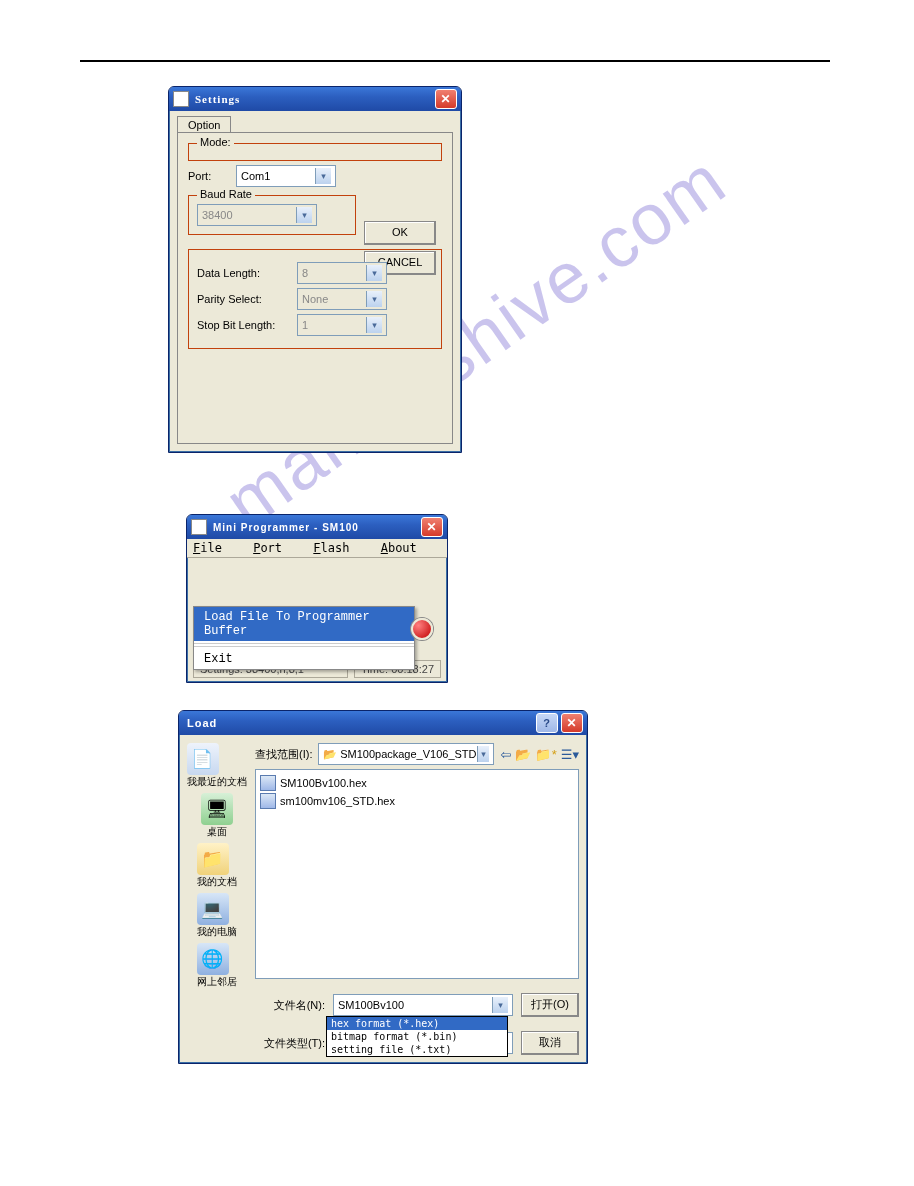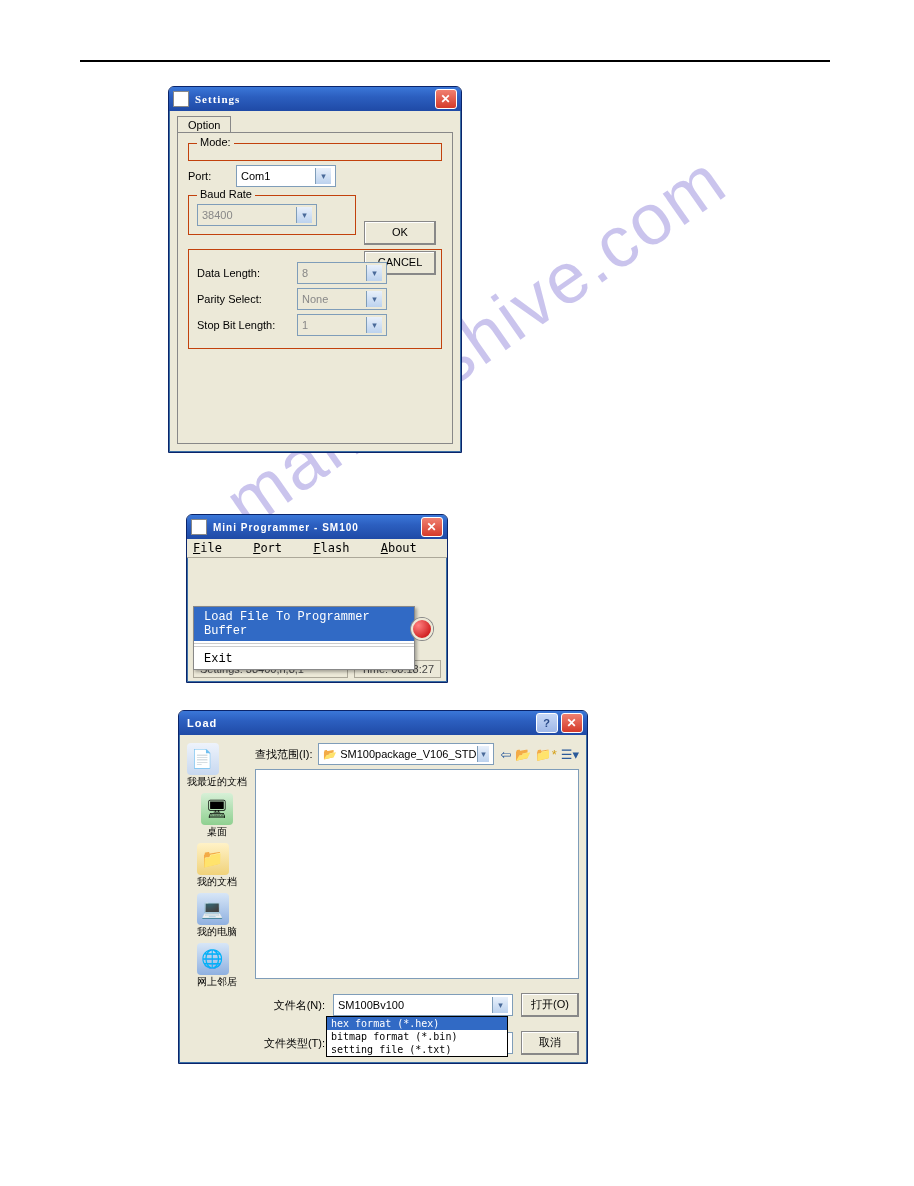"SM100Bv100.hex" div.fi { html: none -> <div> <span></span> <span>SM100Bv100.hex</span> </div> }
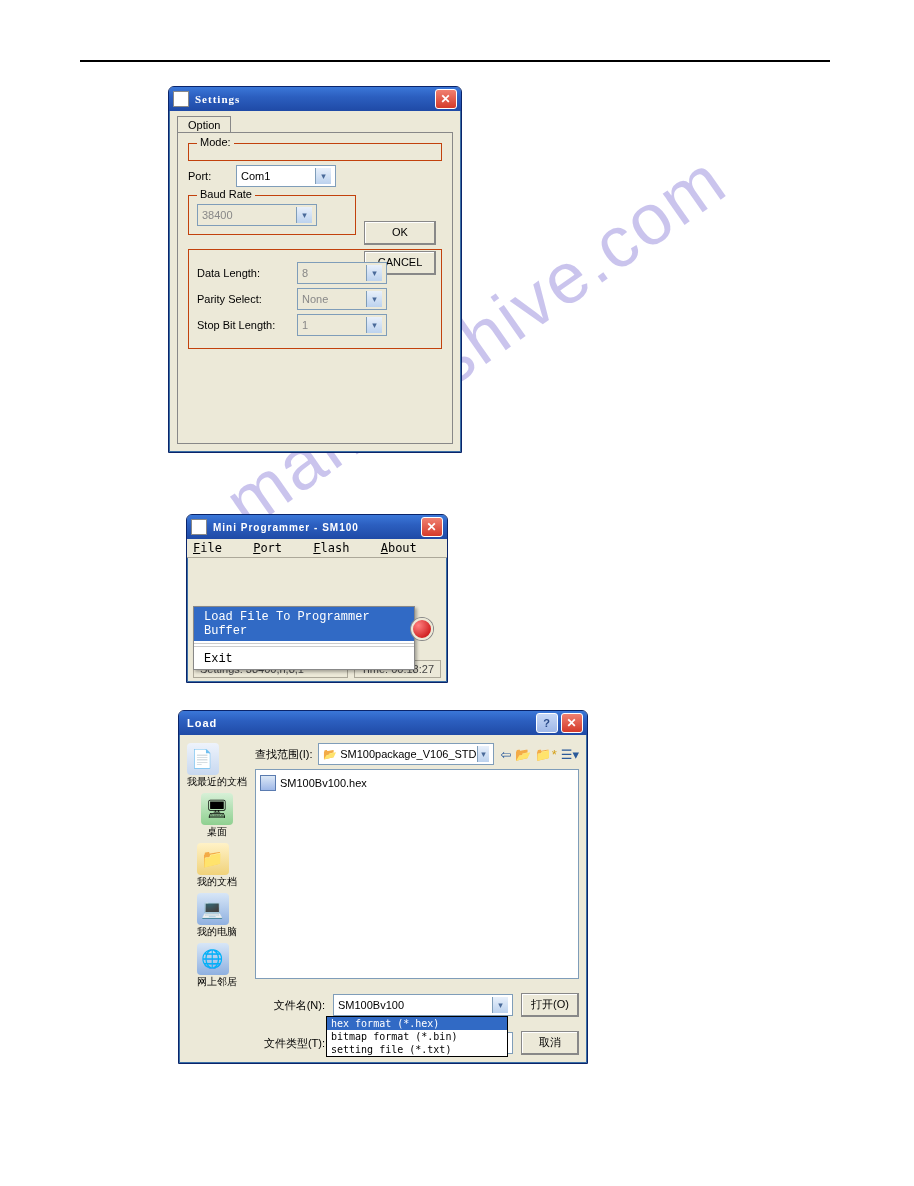"sm100mv106_STD.hex" div.fi { html: none -> <div> <span></span> <span>sm100mv106_STD.hex</span> </div> }
